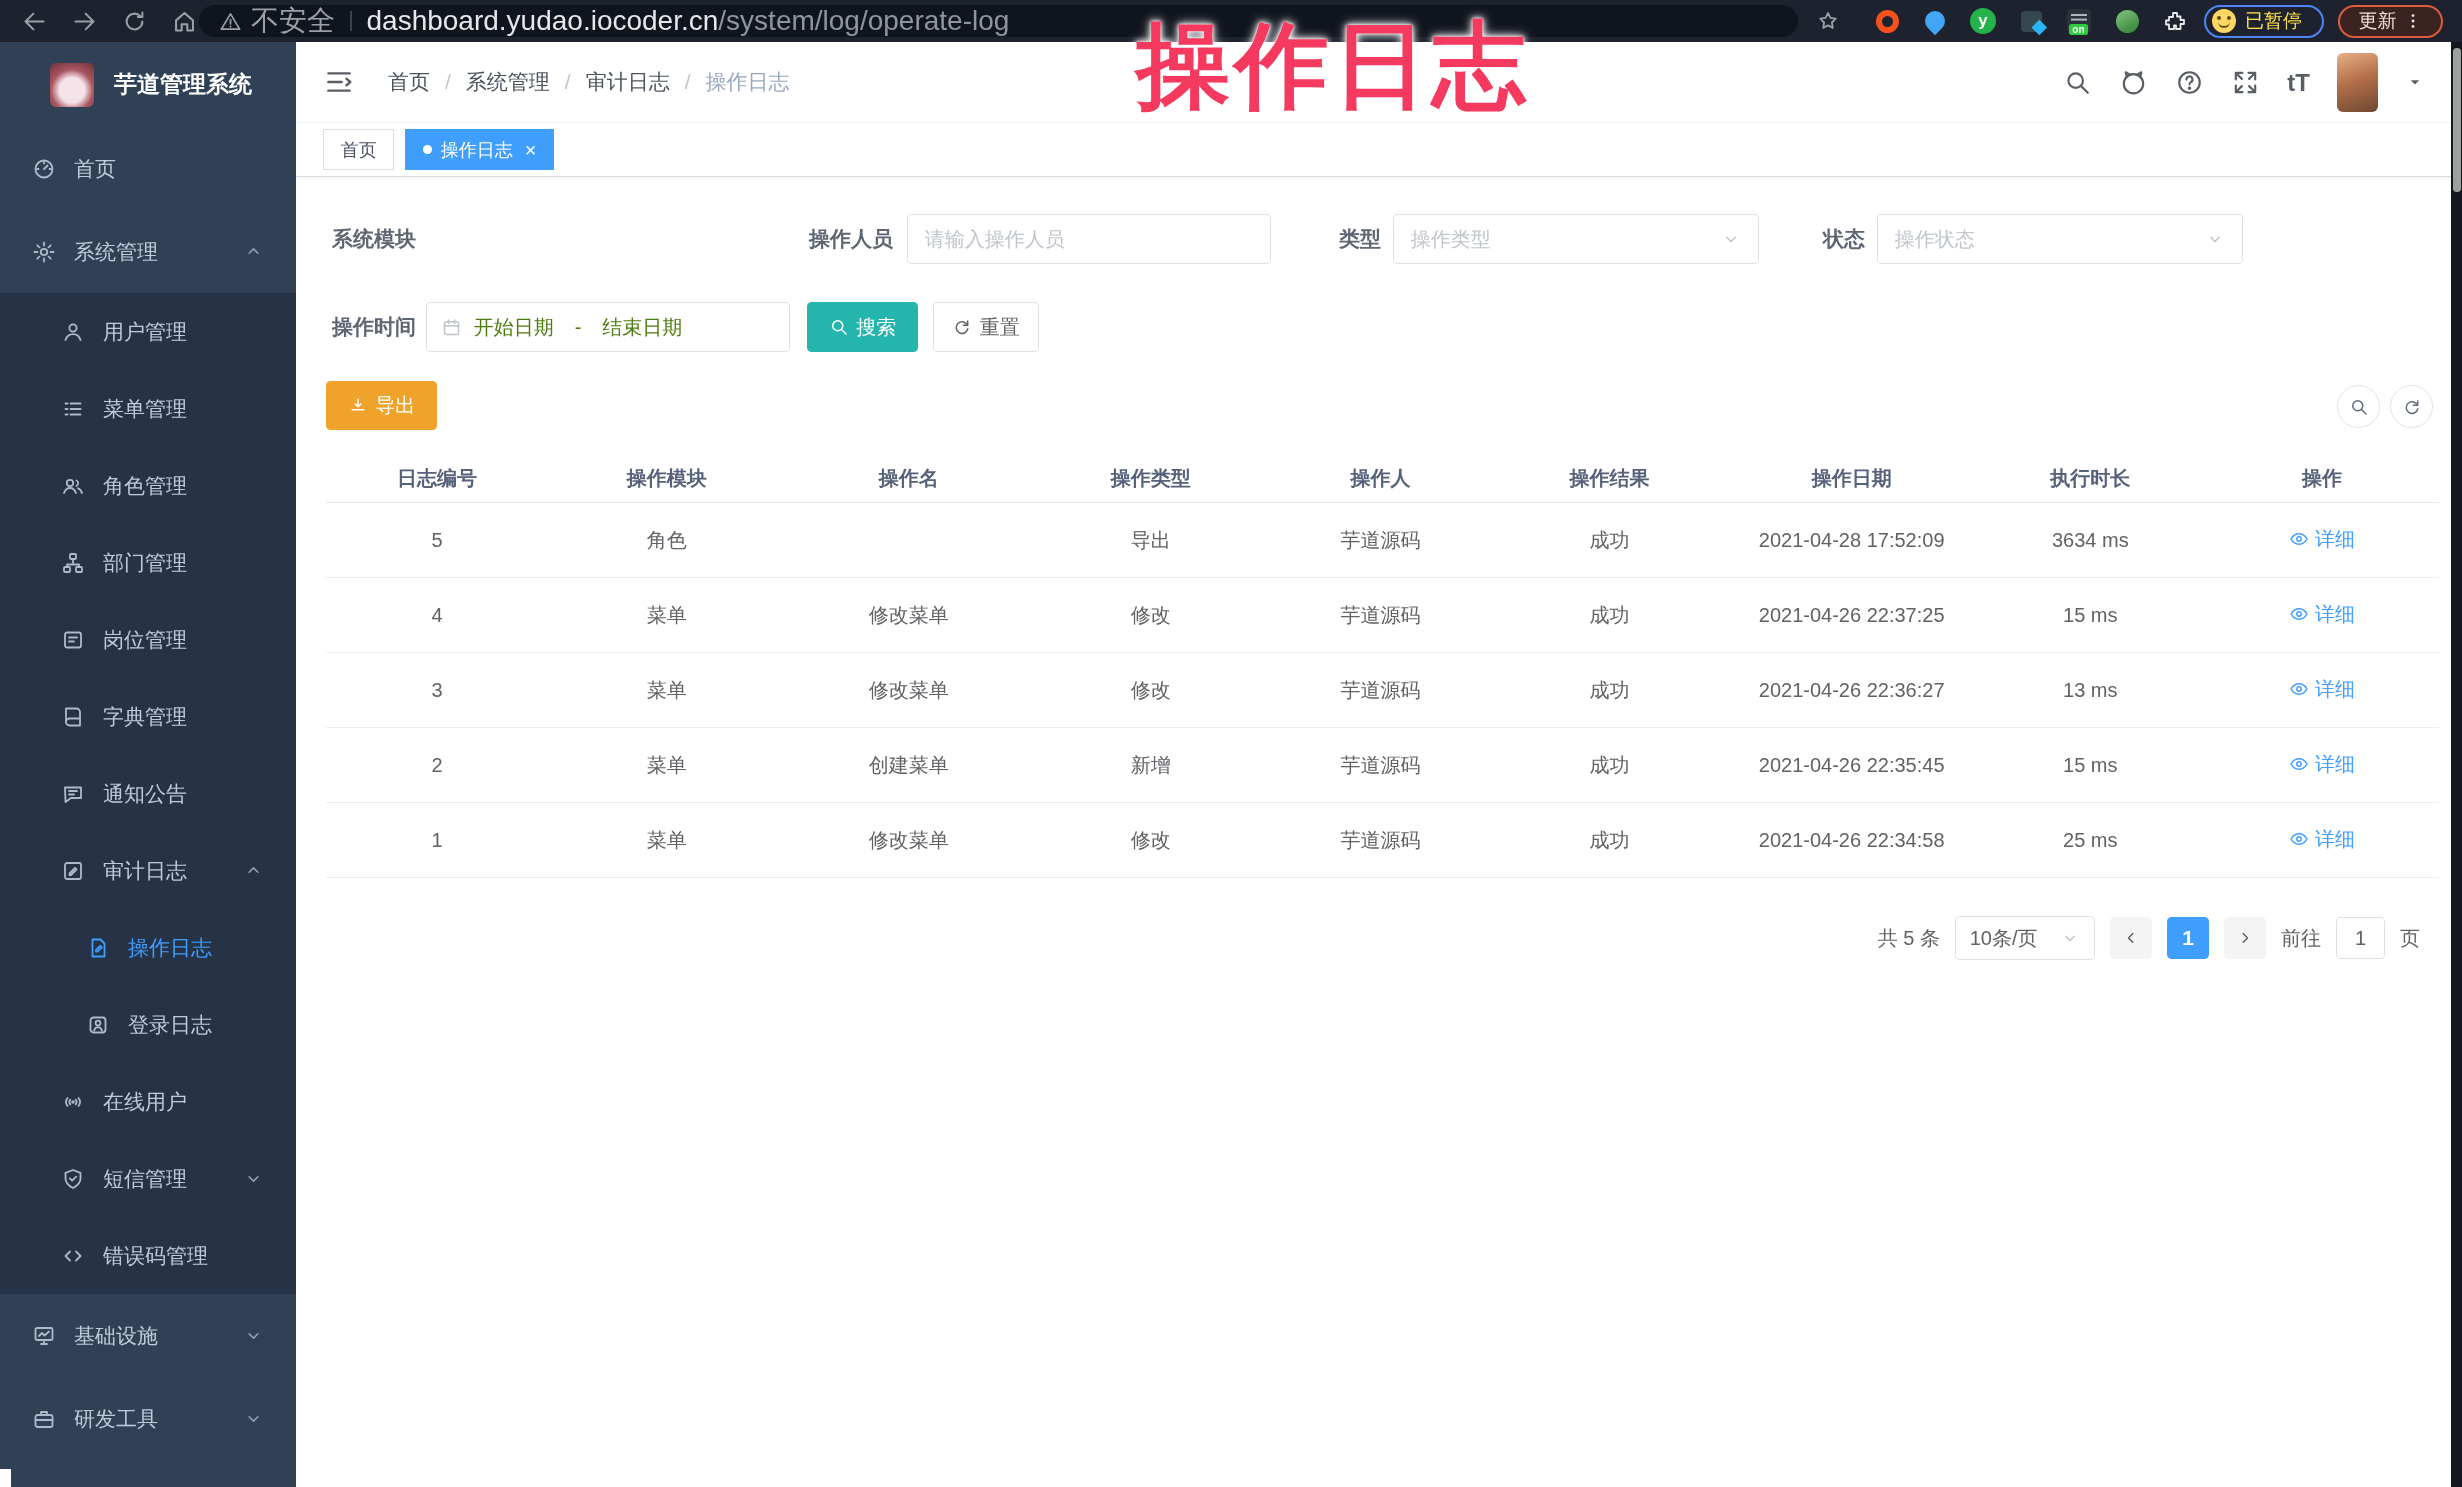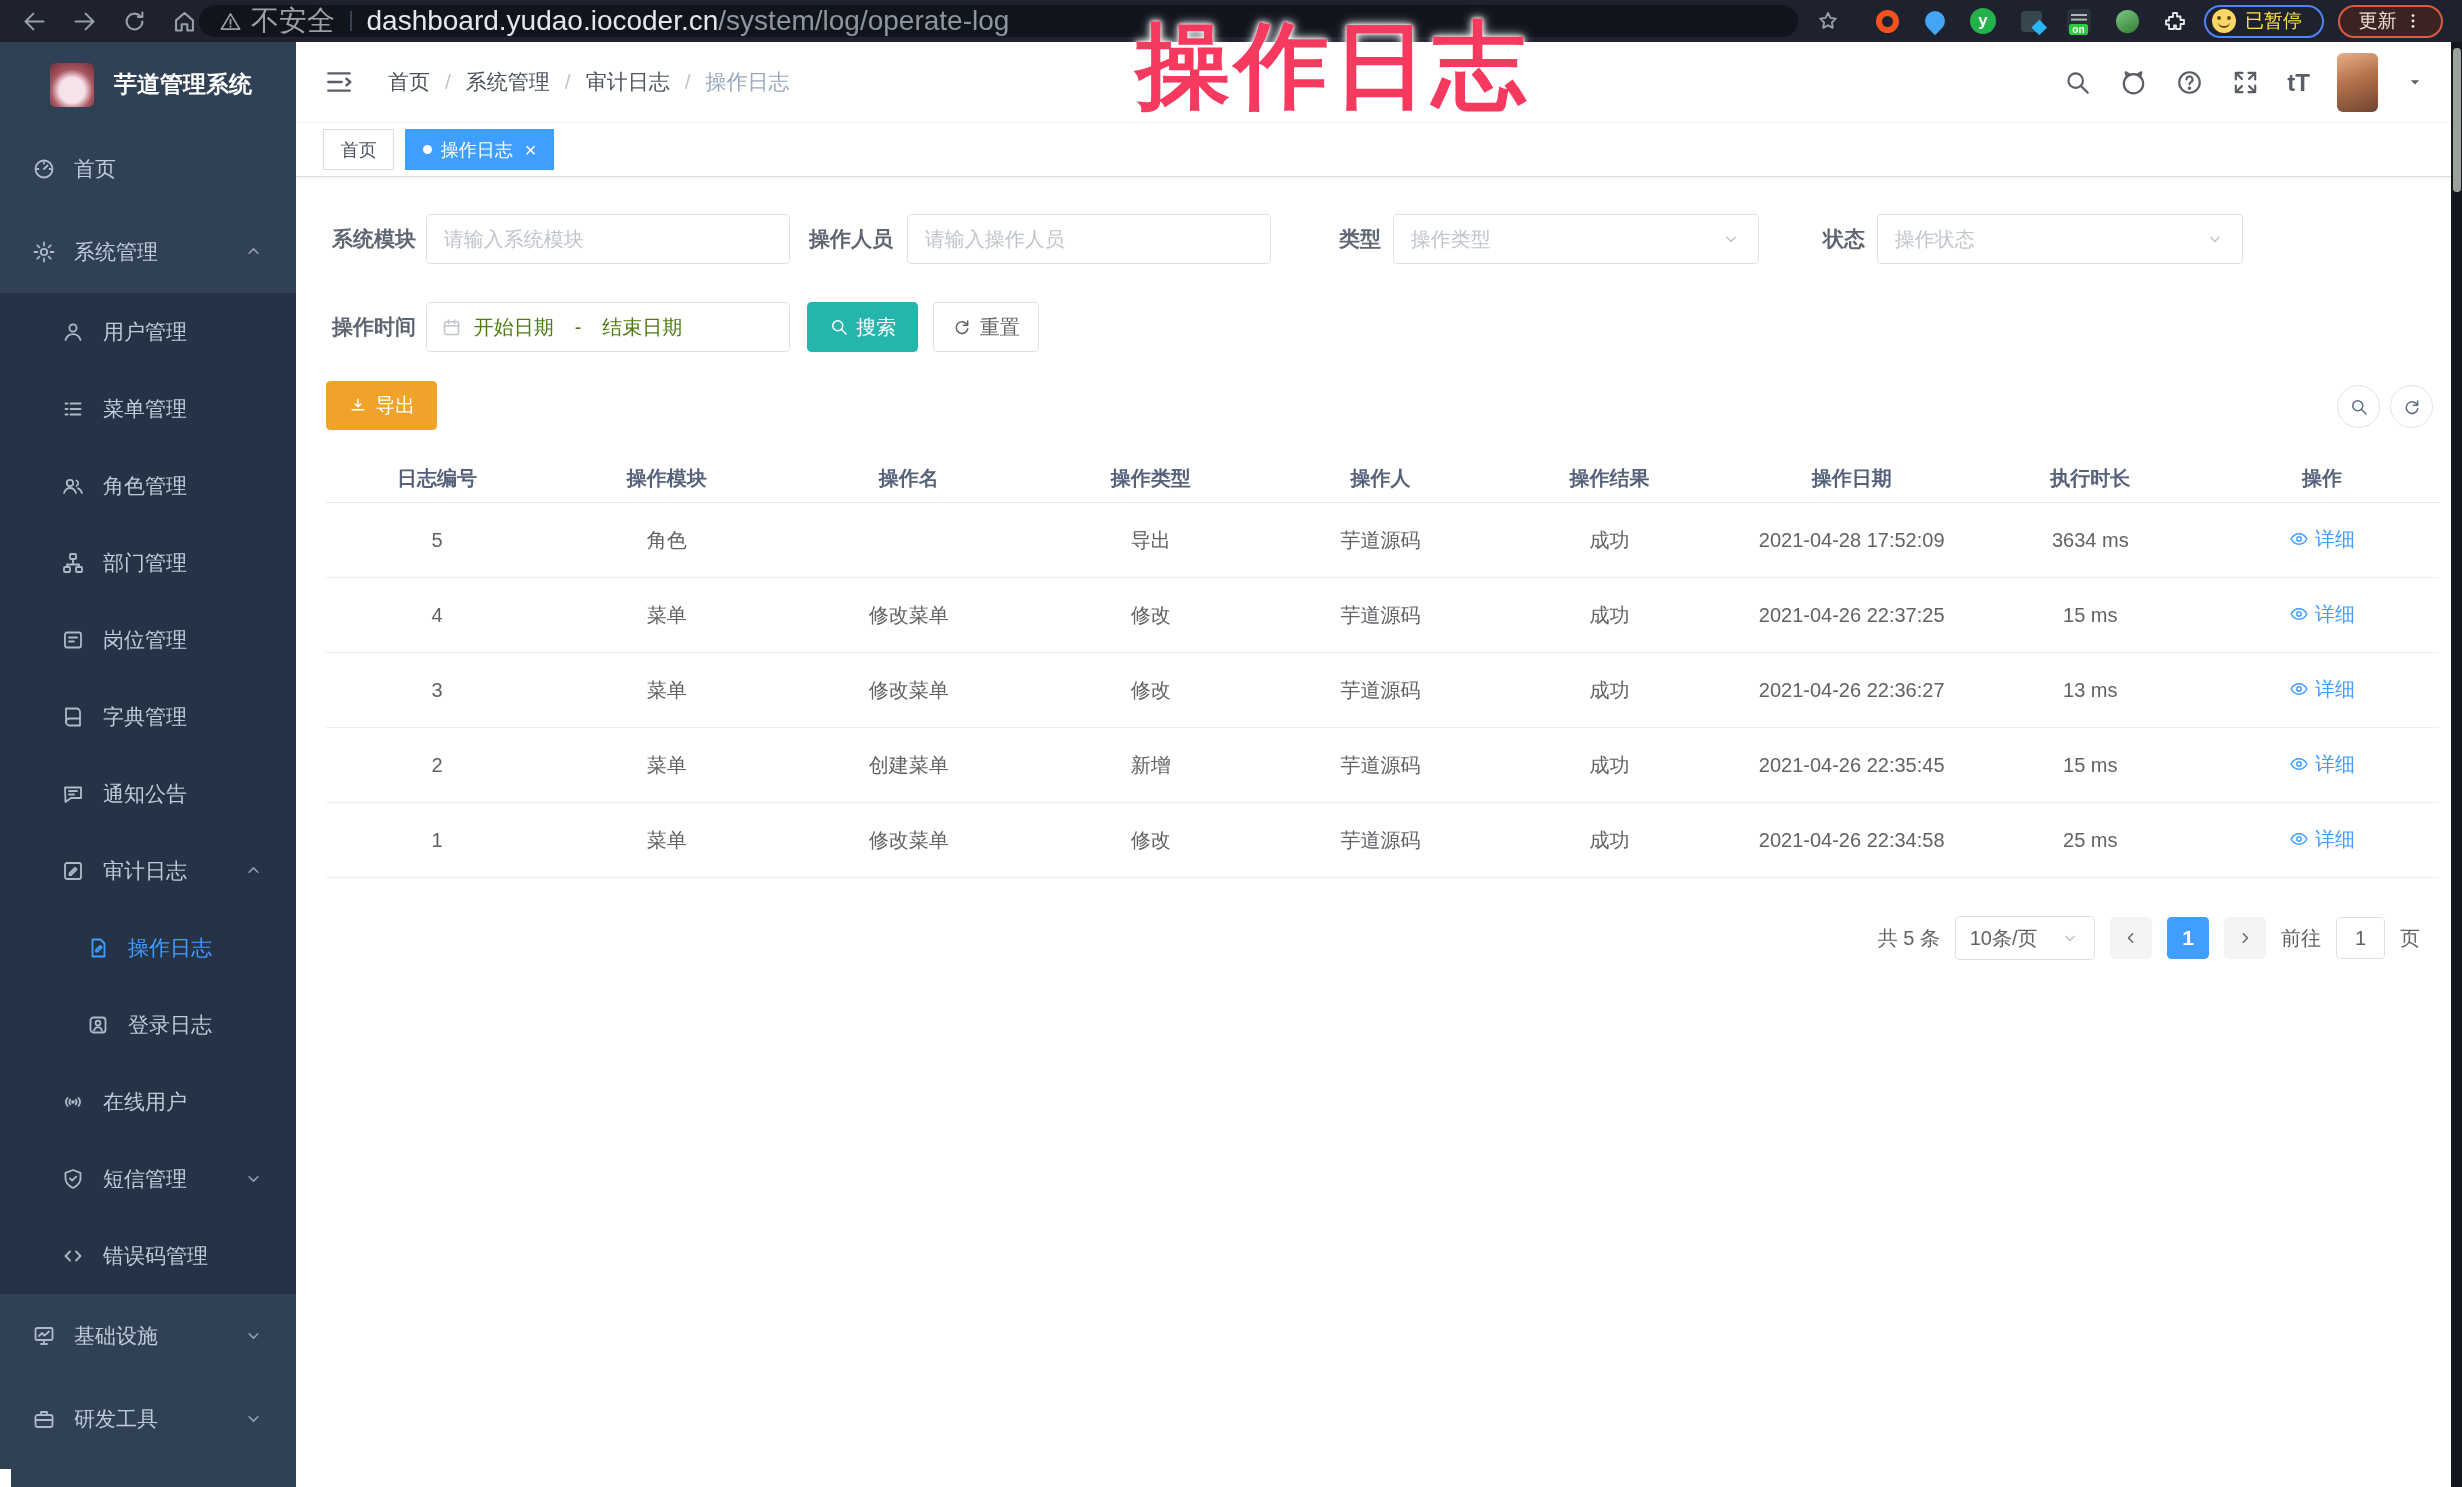"请输入系统模块" input.finput { html: <input> -> none }
